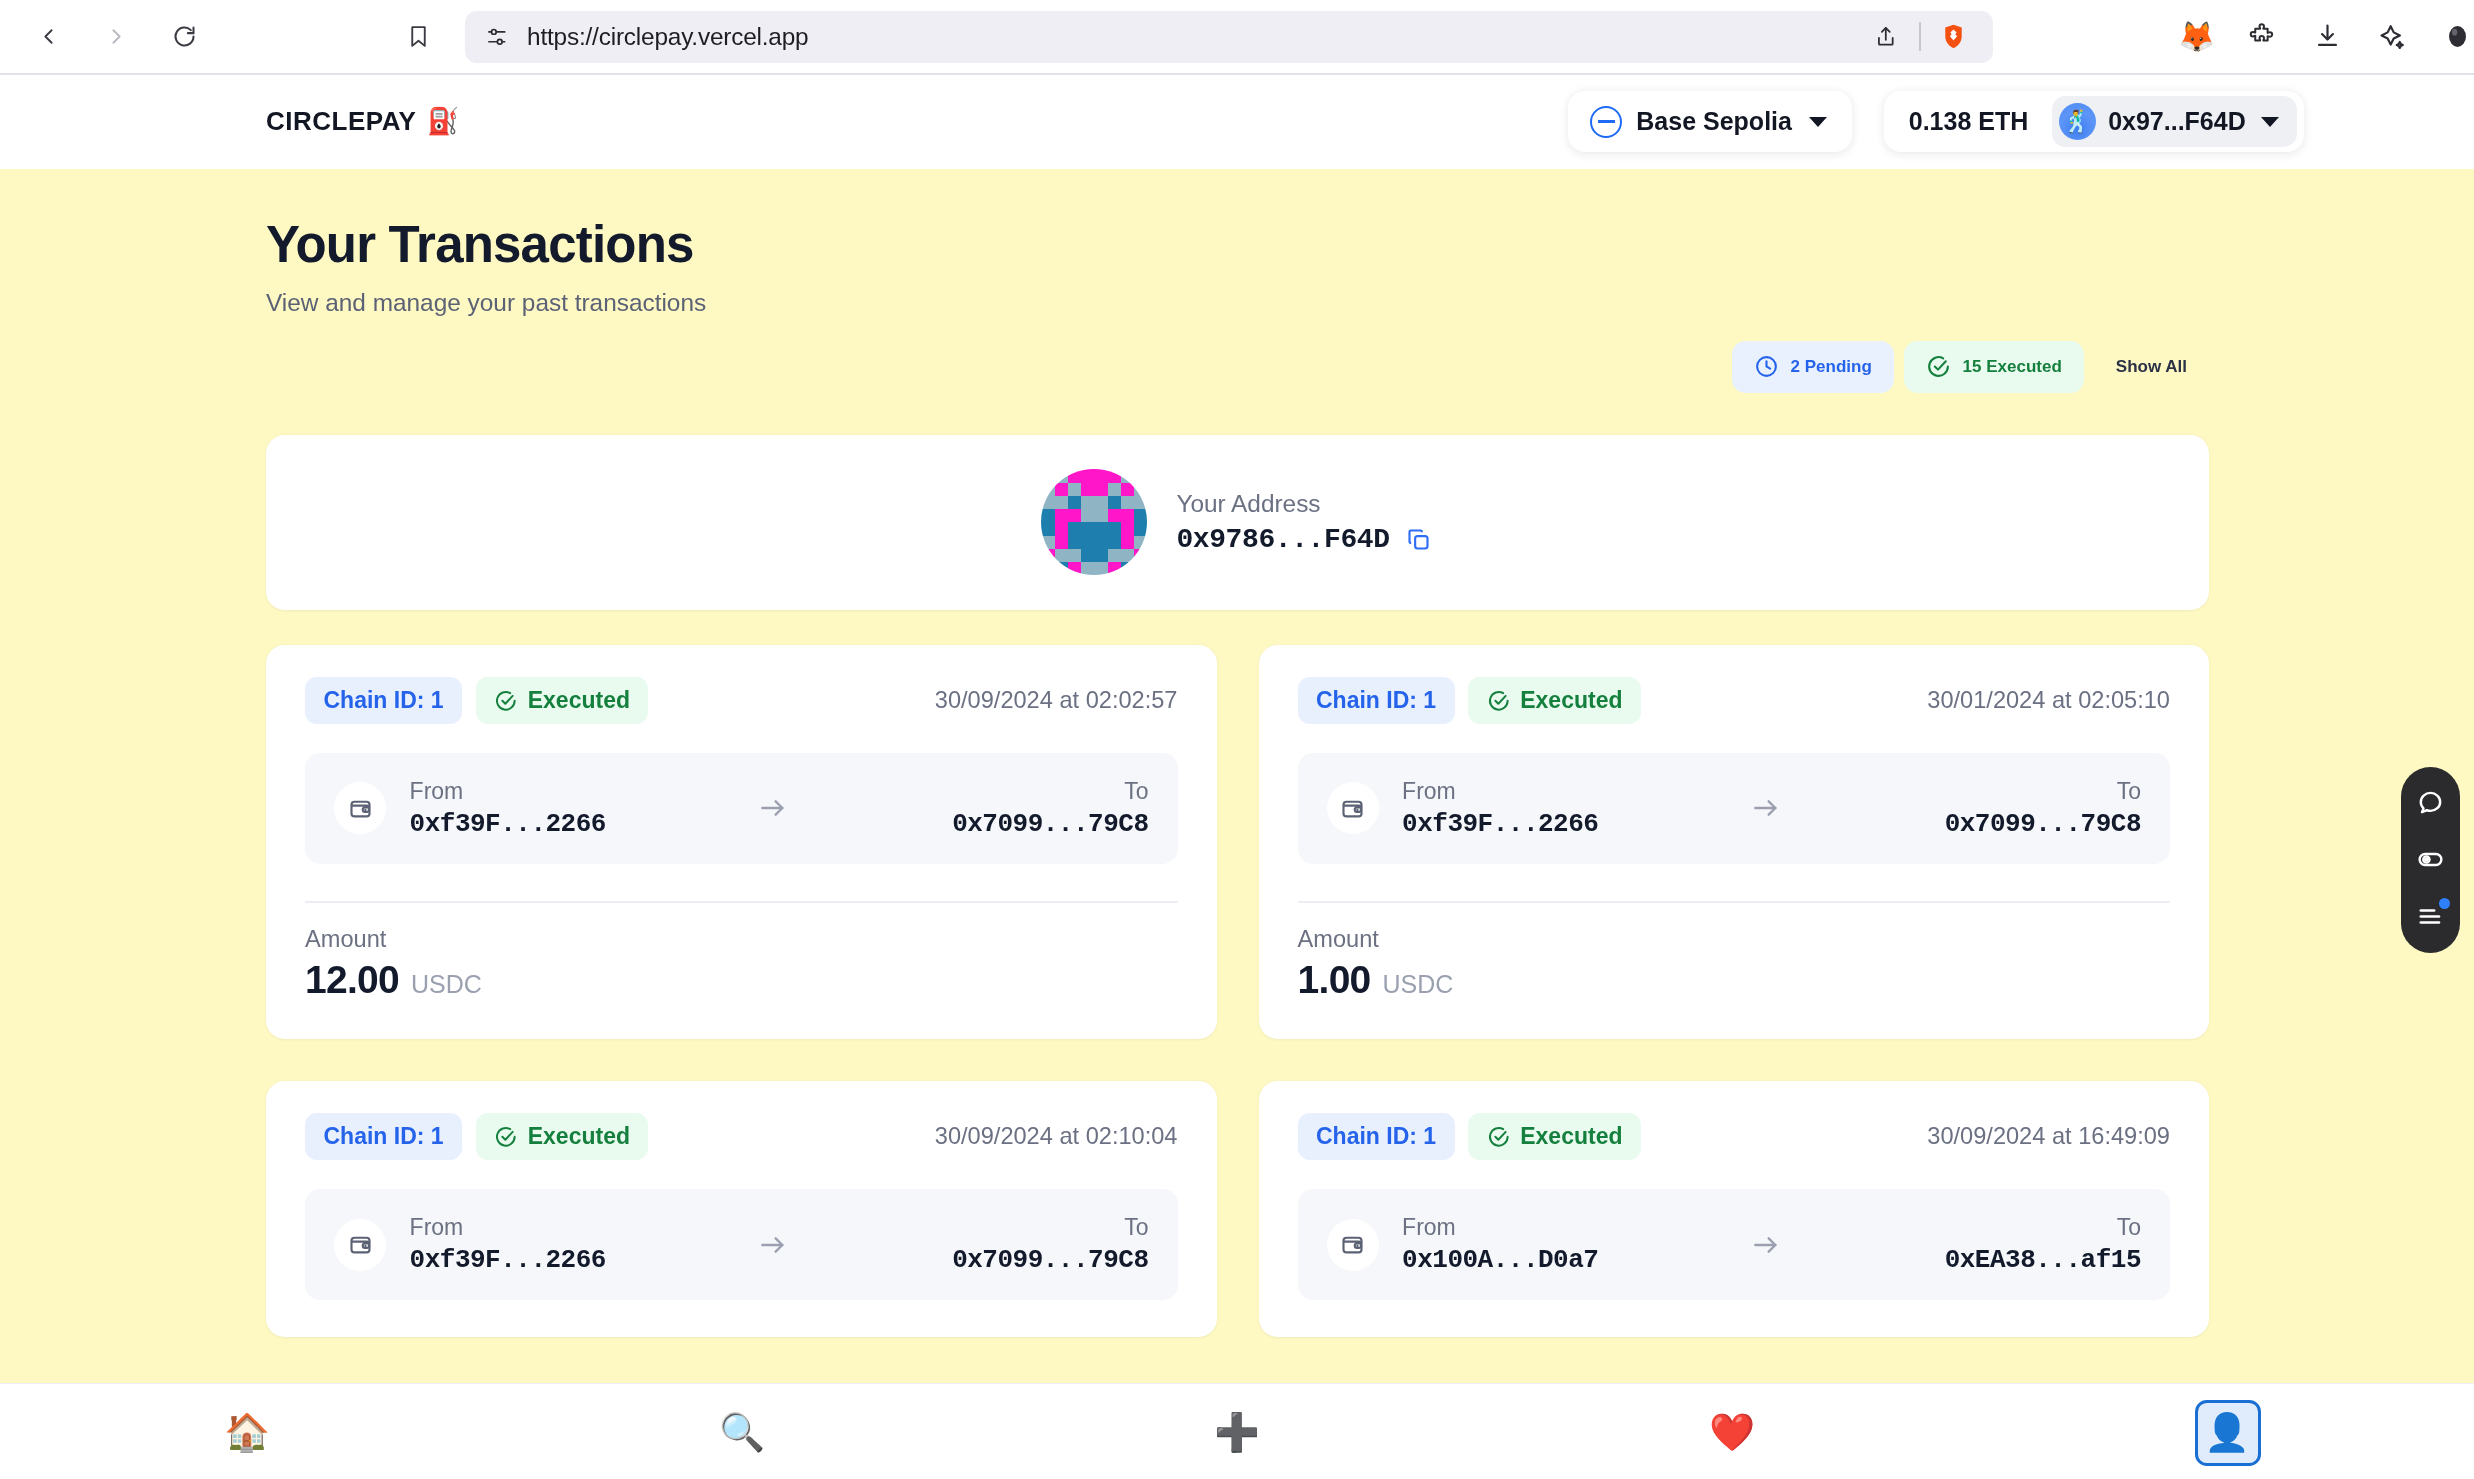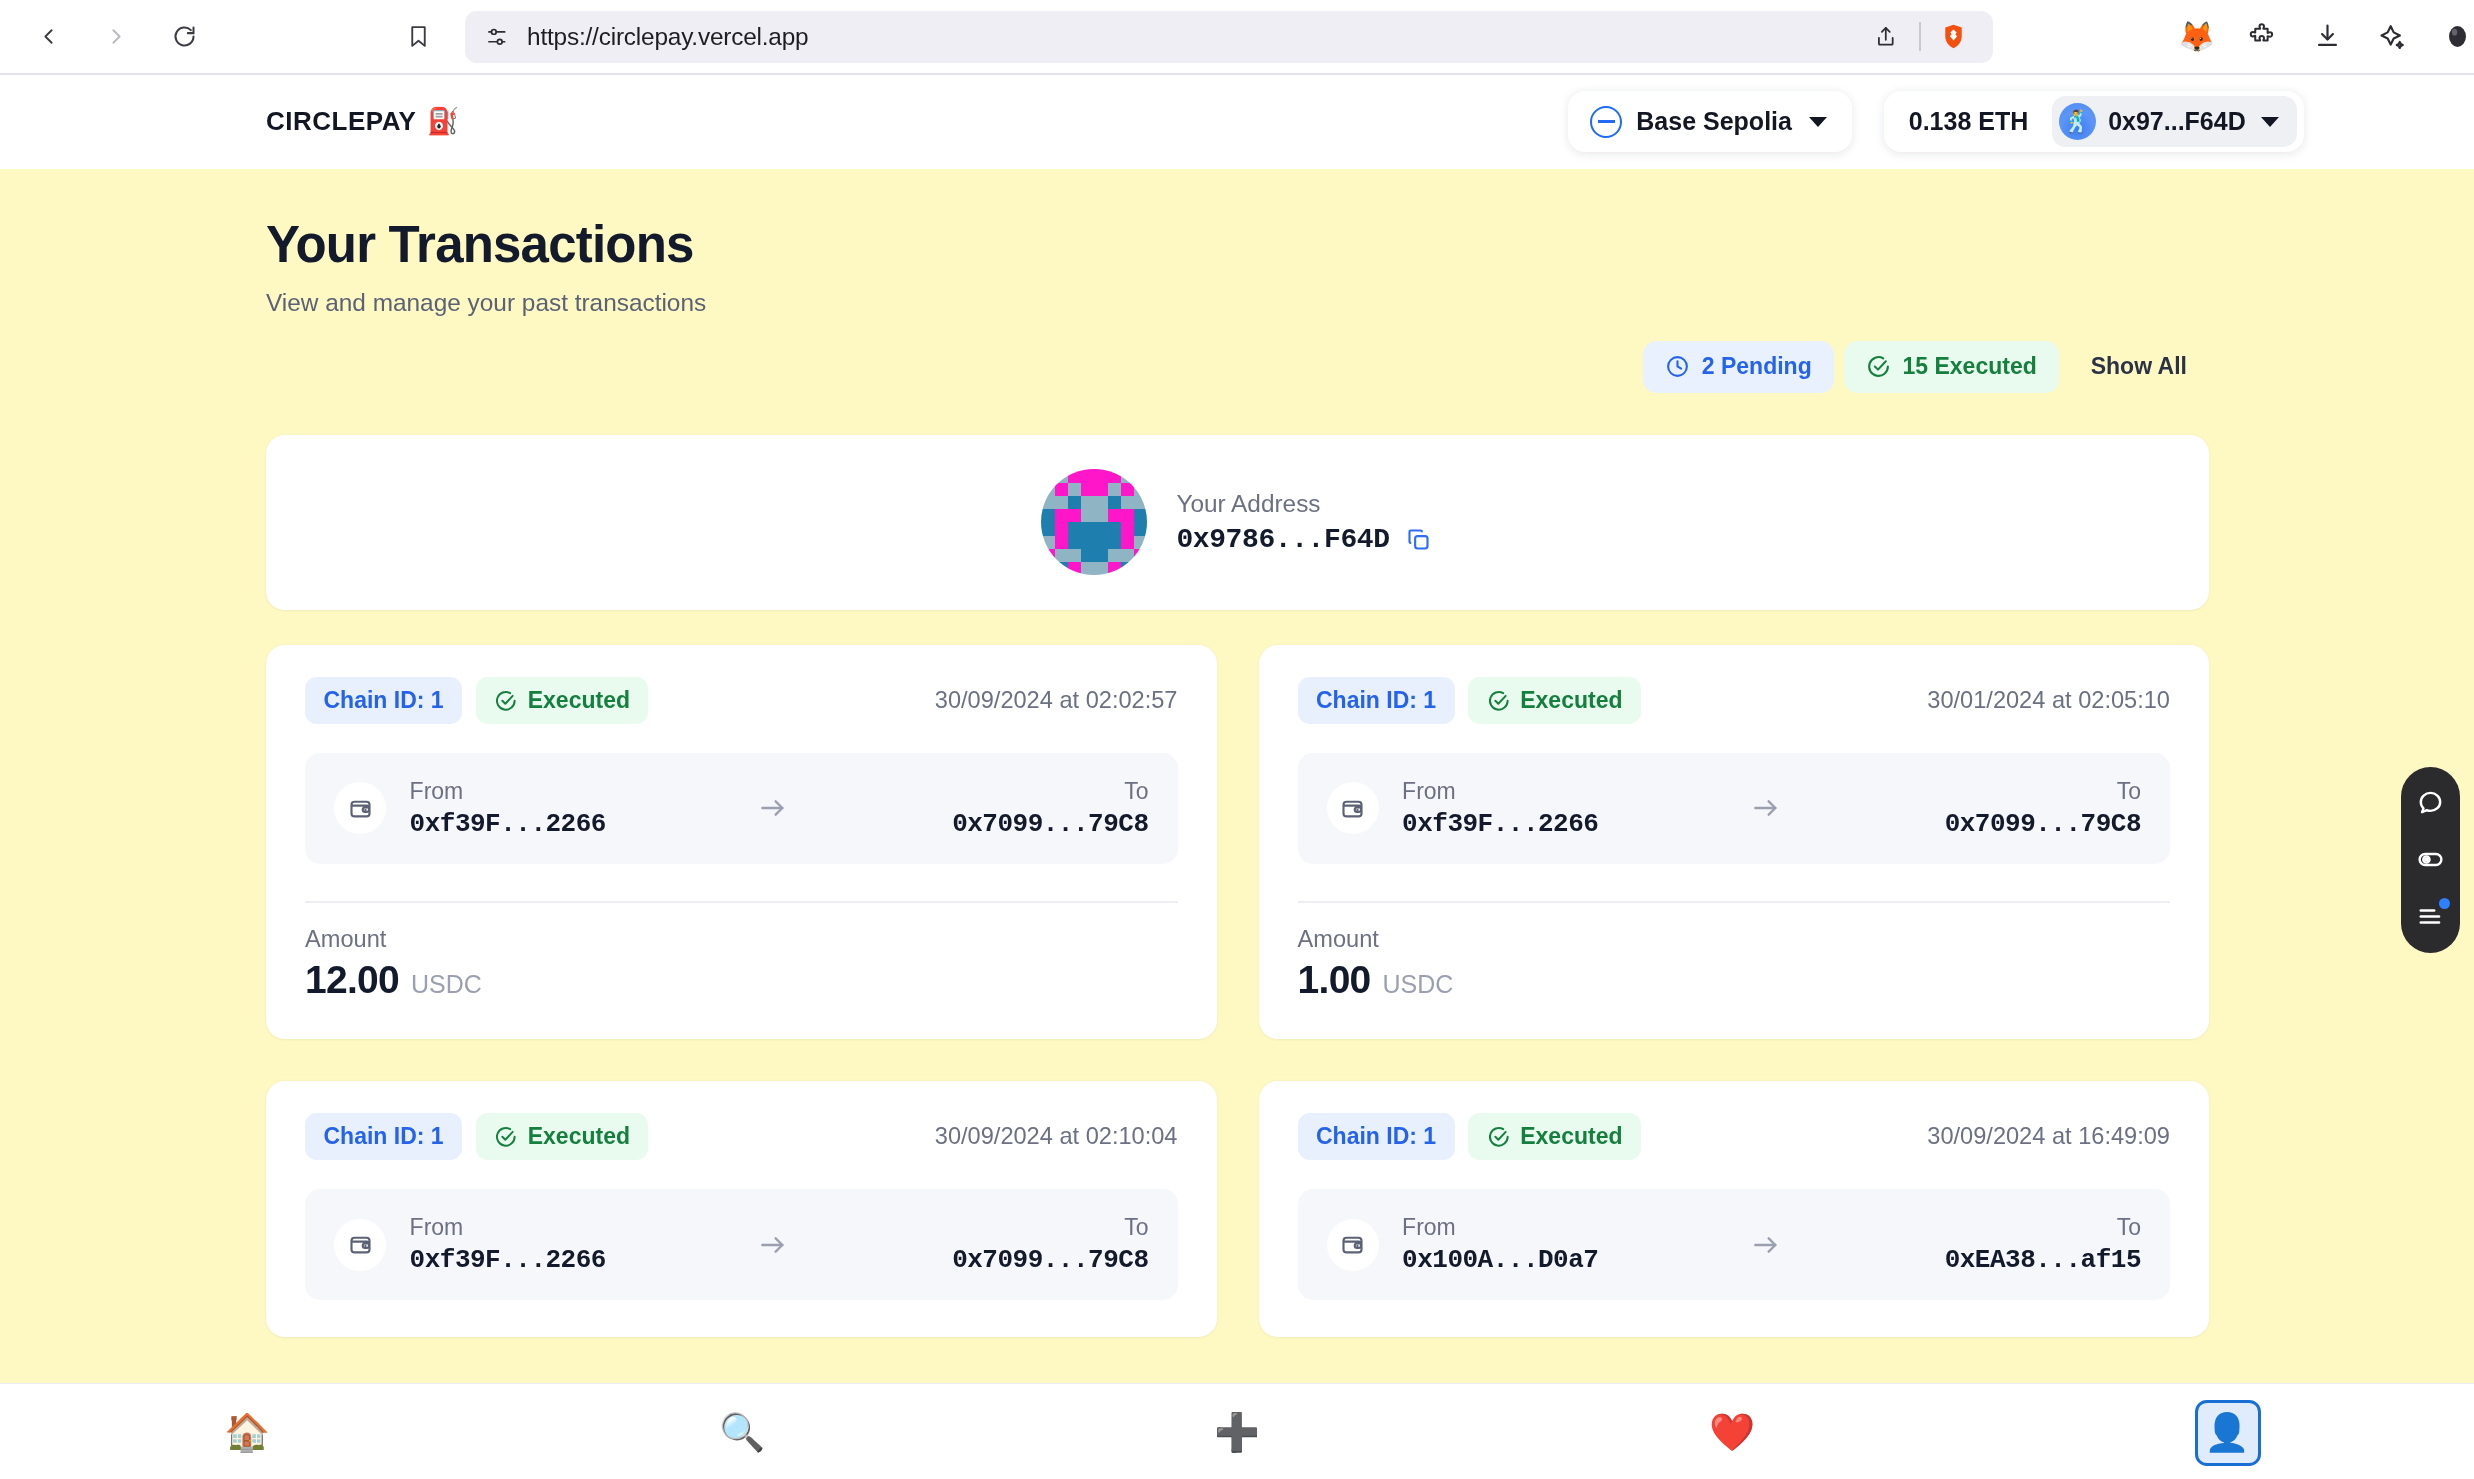"2 Pending" .pill { font-size: 23px -> 17px }
